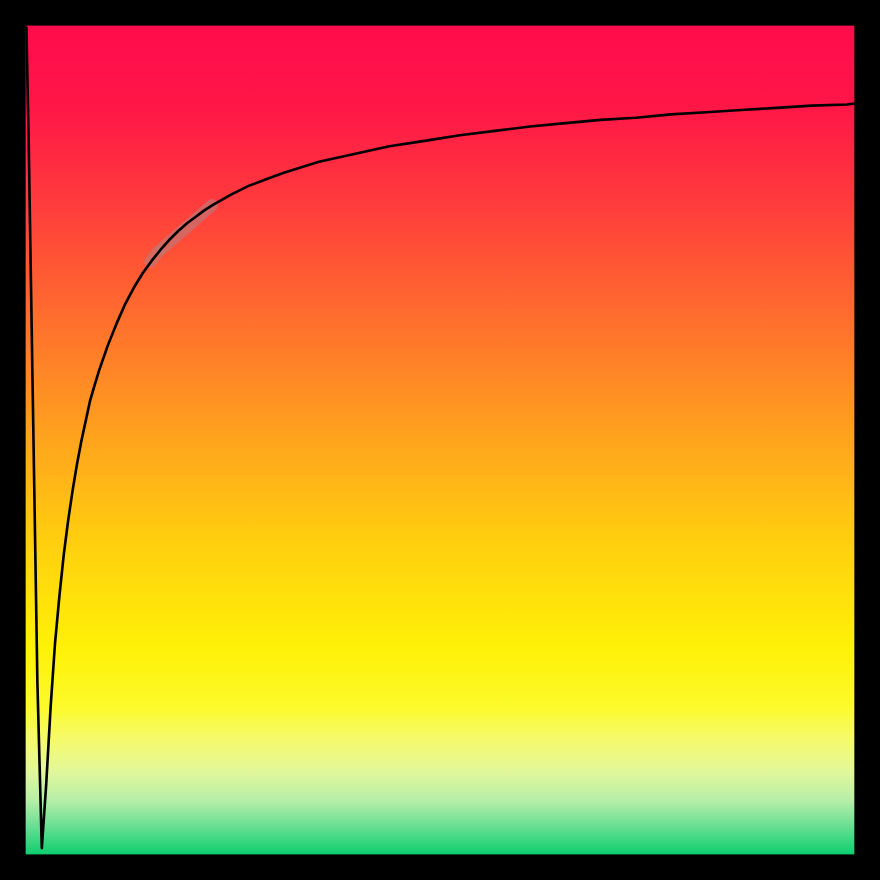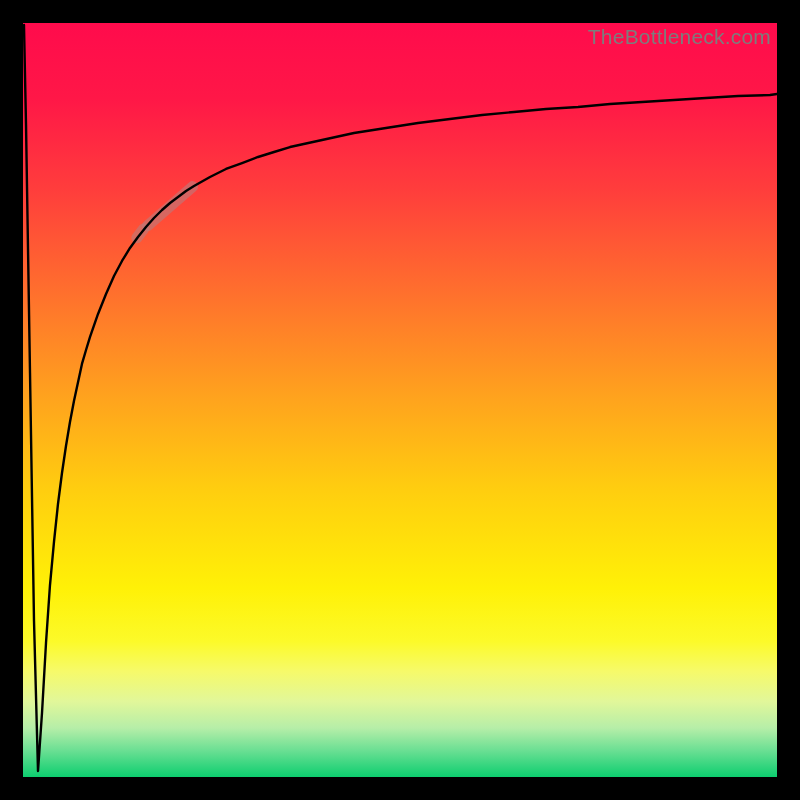"TheBottleneck.com" div.attribution { html: <div>TheBottleneck.com</div> -> none }
